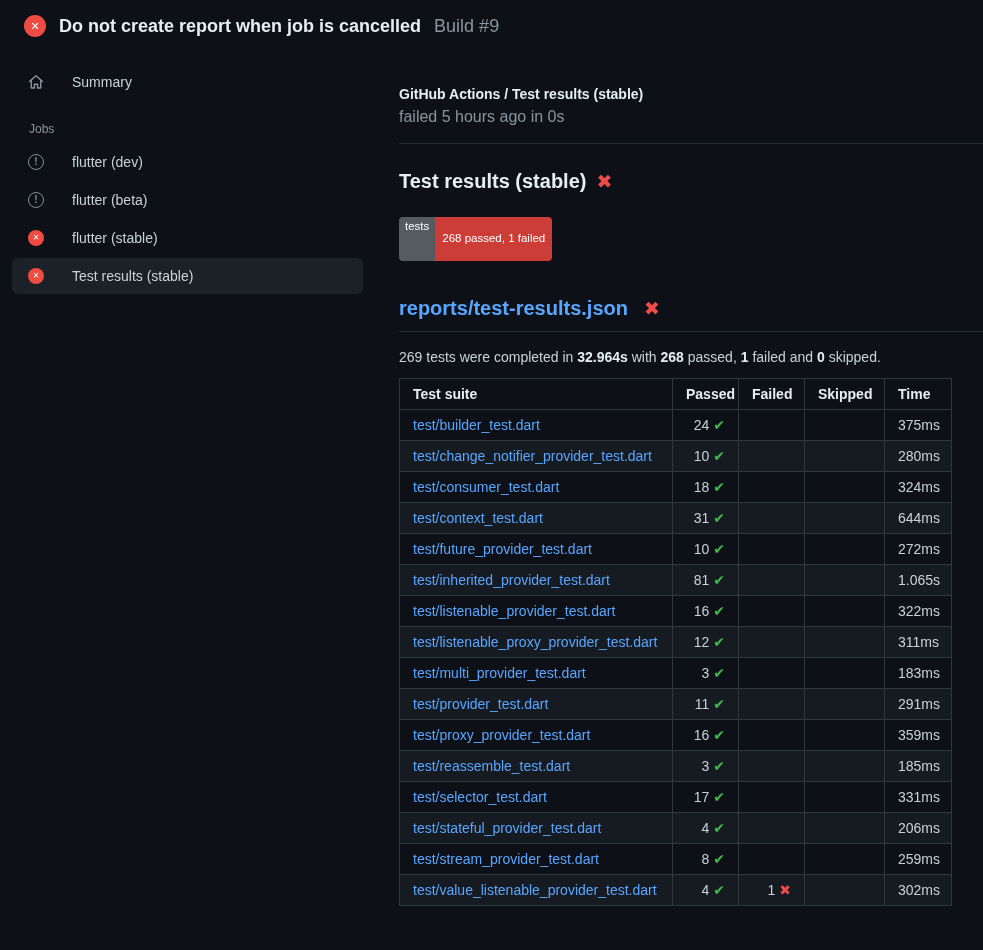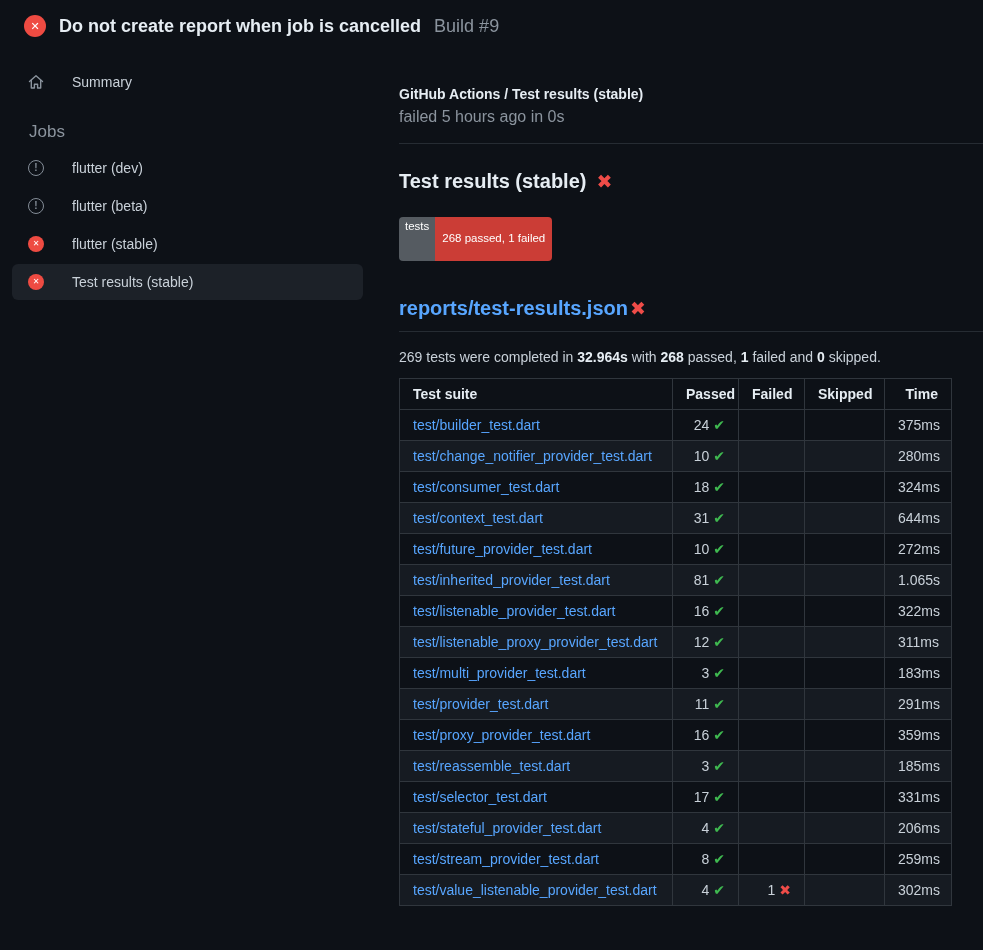"Jobs" .jobs-label { font-size: 17px -> 12px }
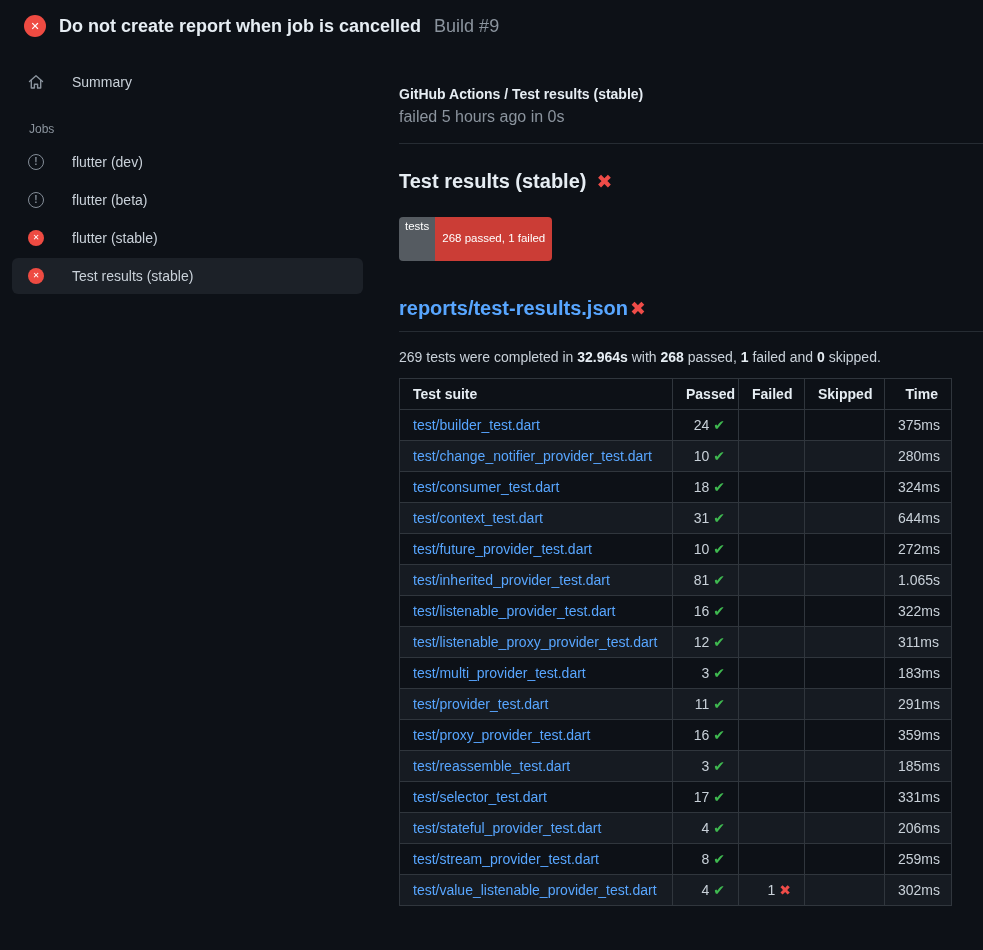"reports/test-results.json" .report-heading { gap: 2px -> 16px }
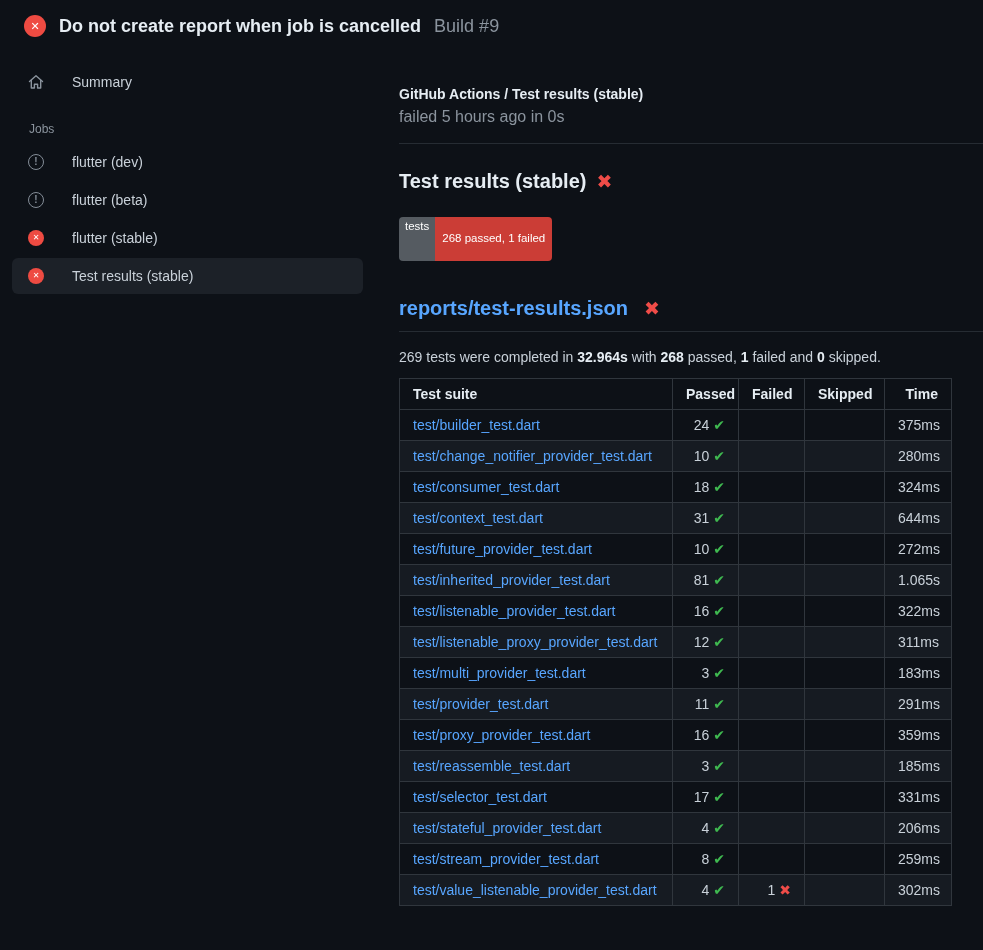"Passed" .results th { text-align: right -> left }
